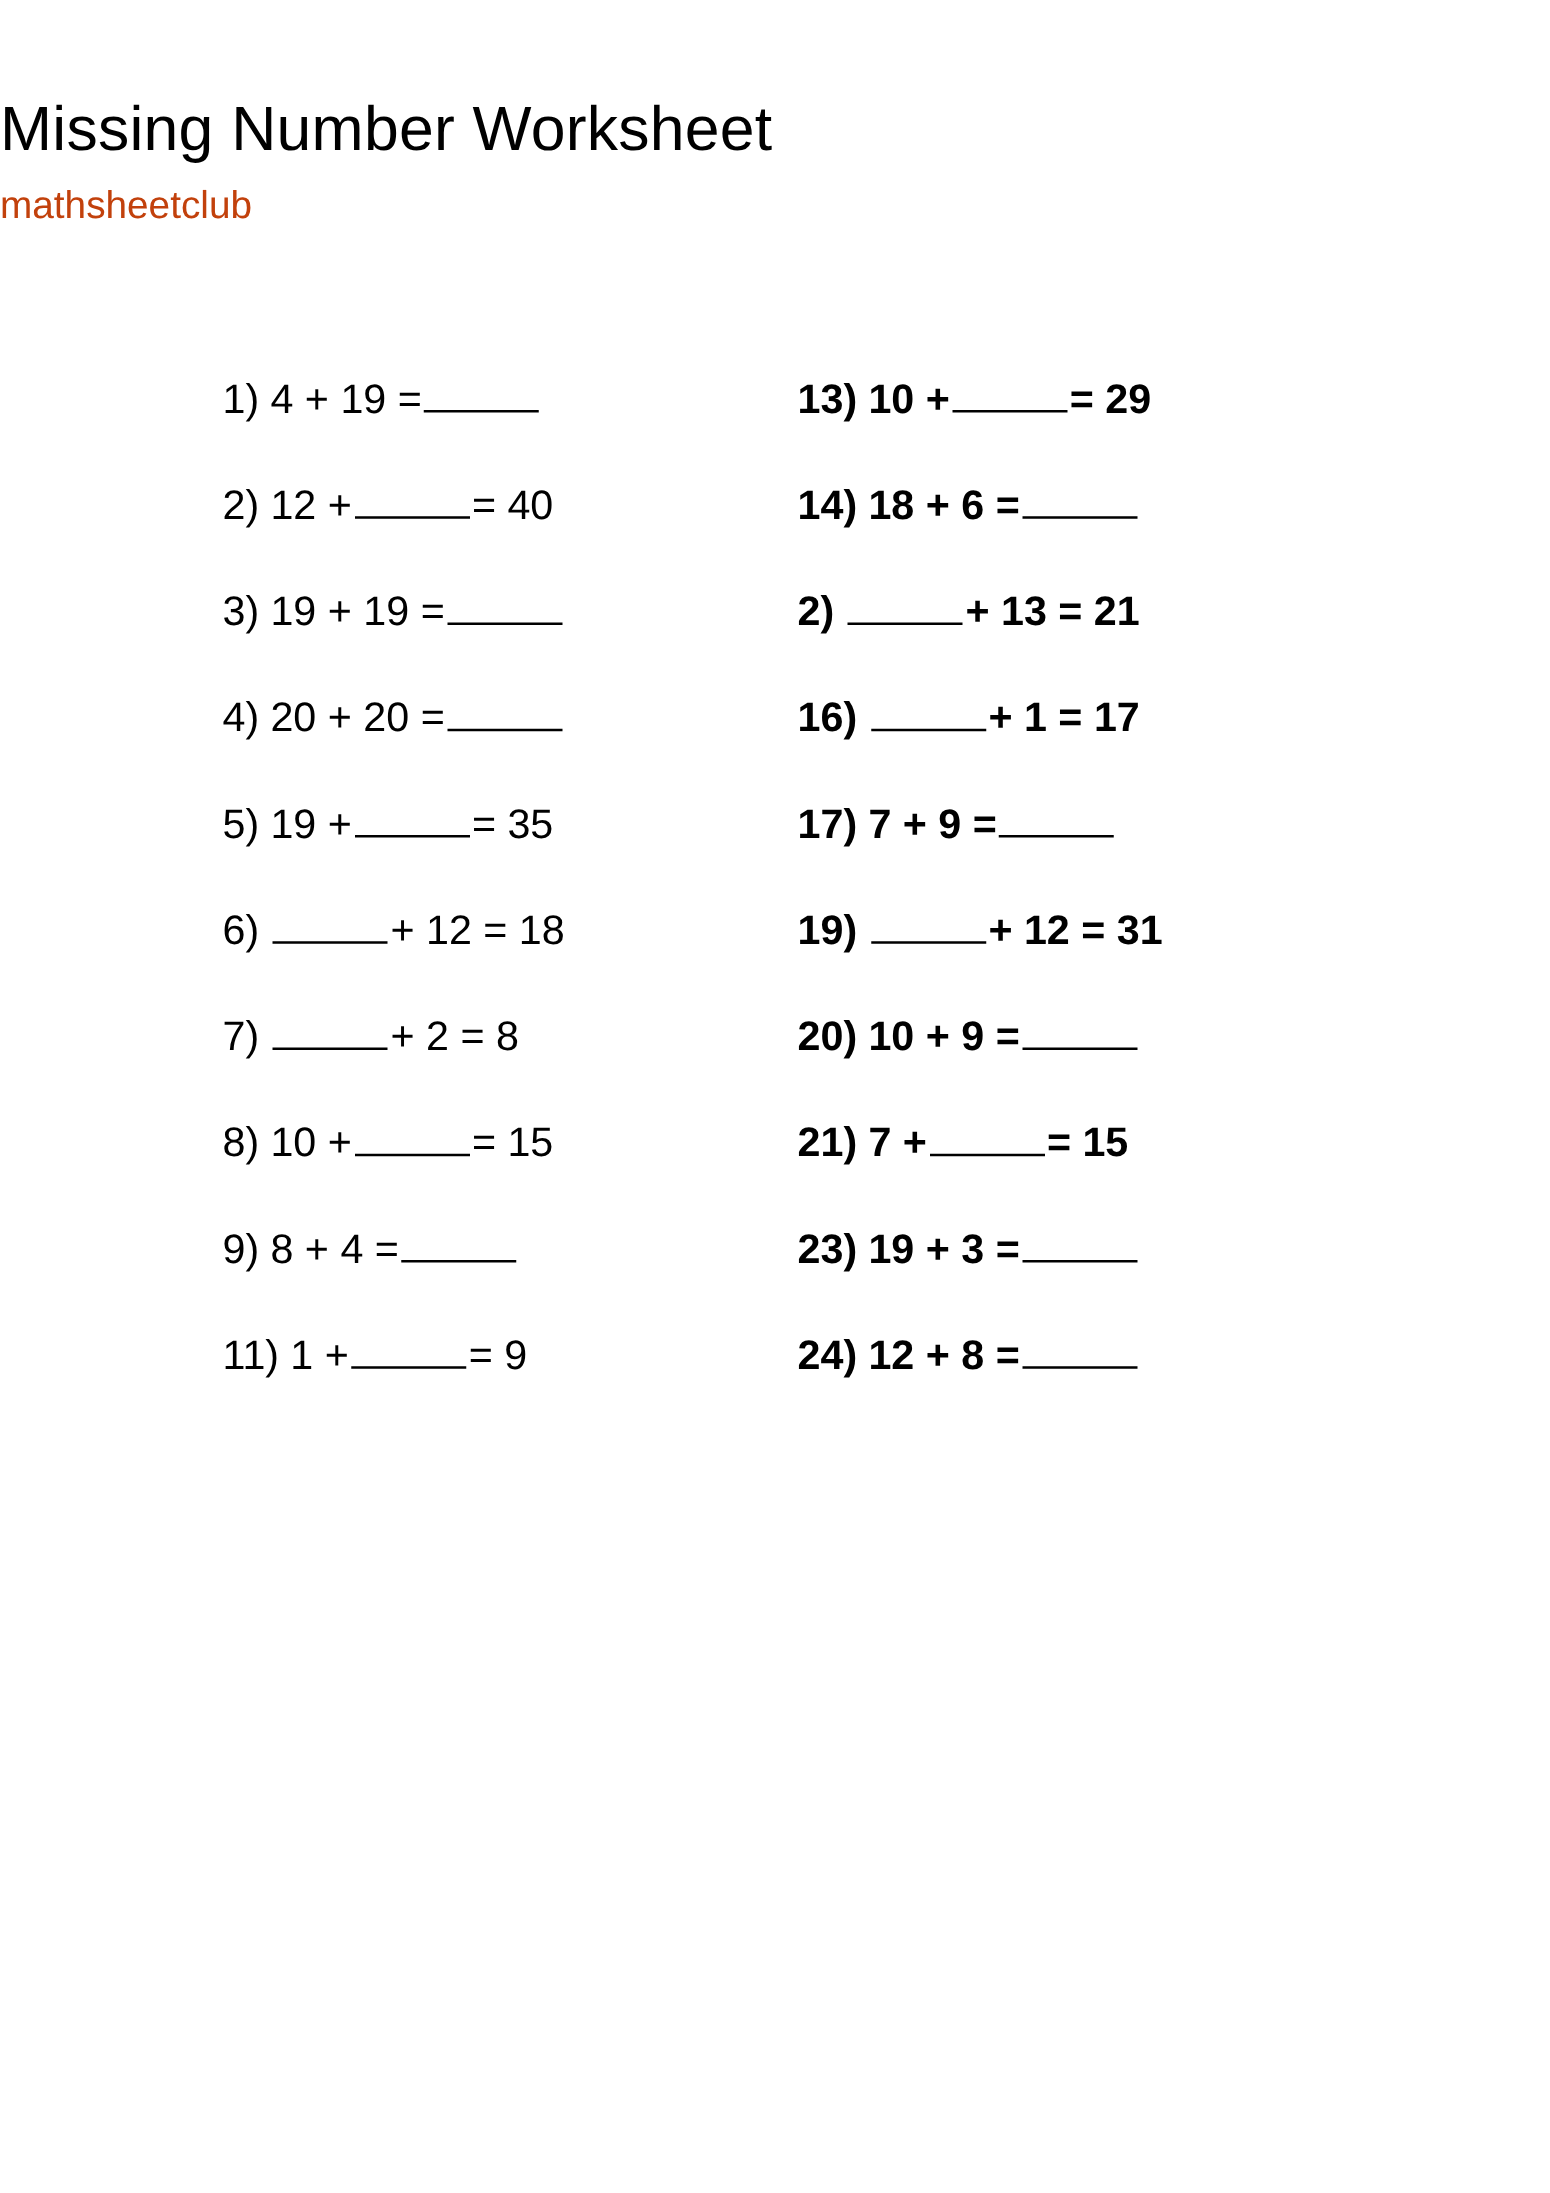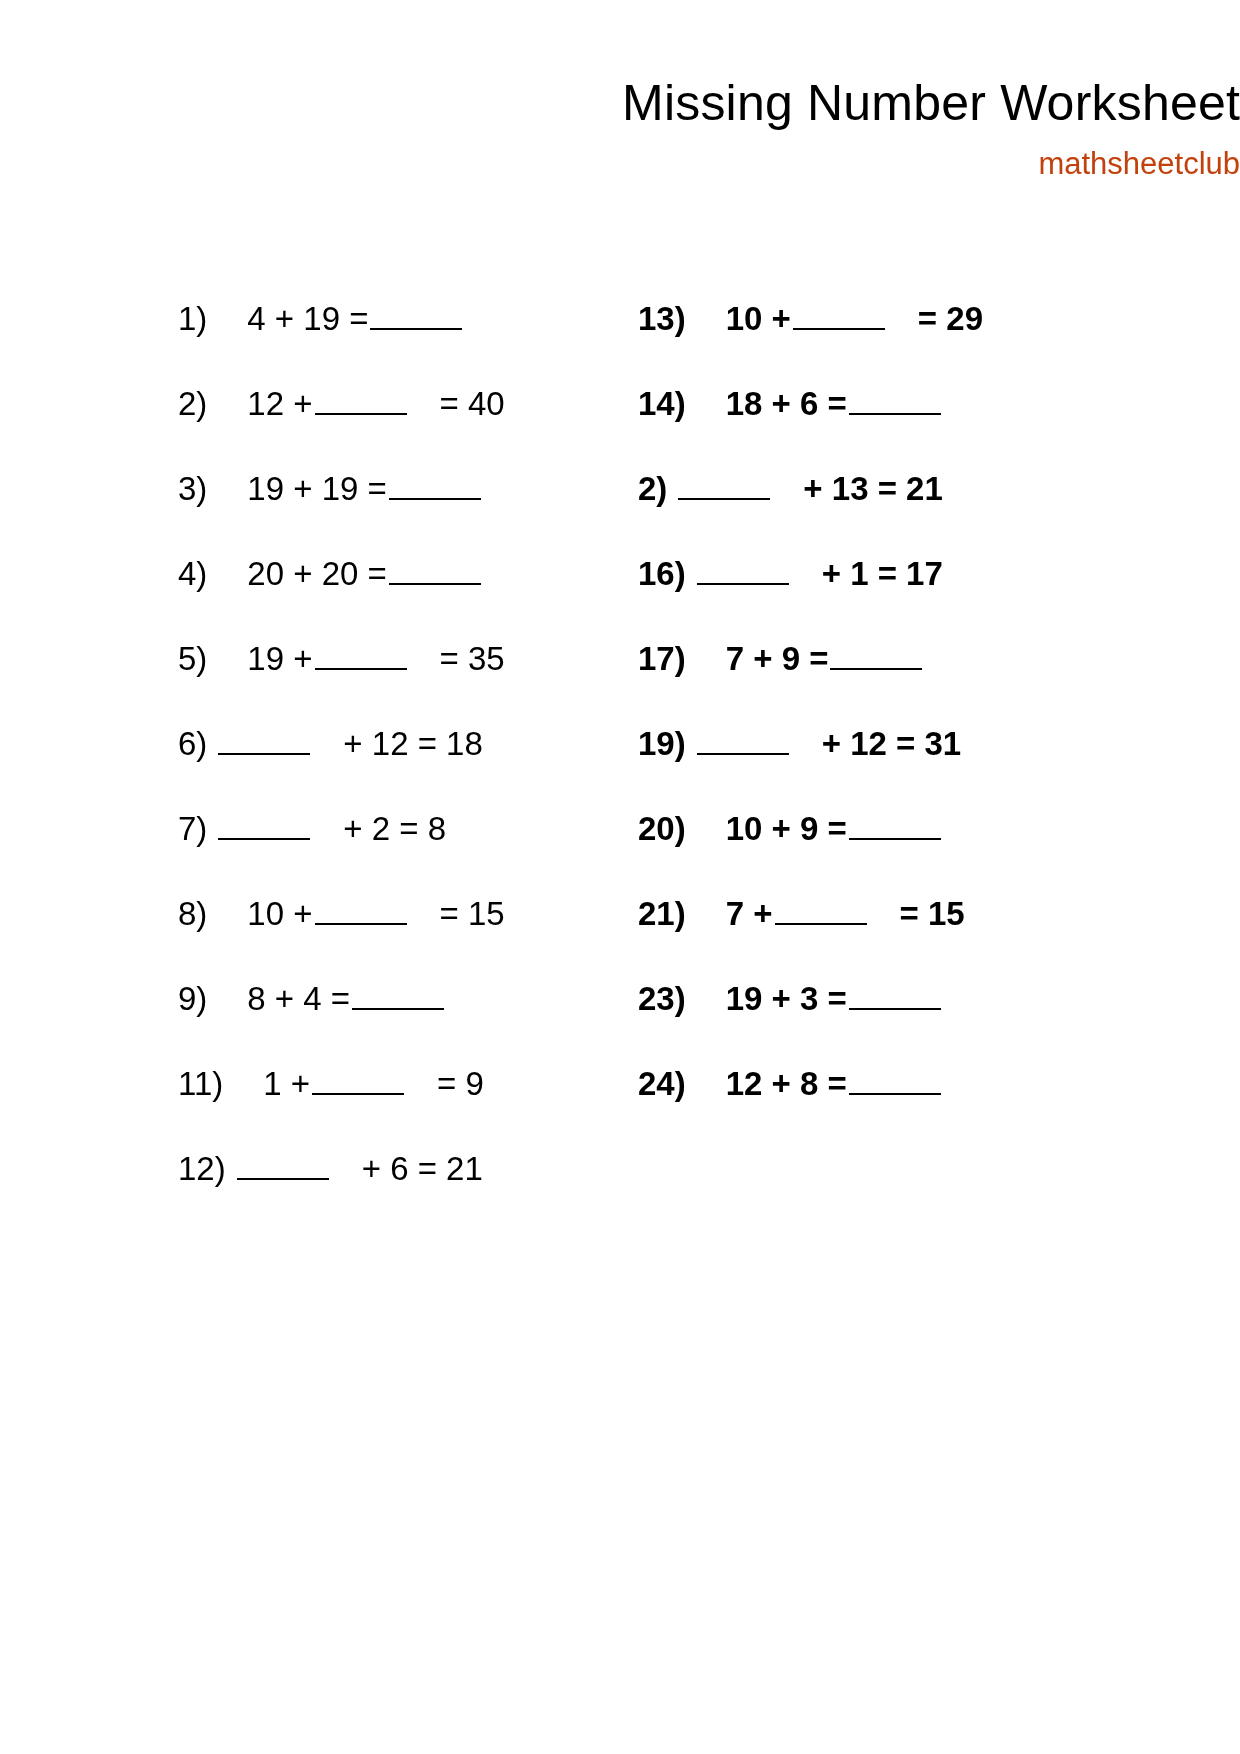"Missing Number Worksheet" .header { text-align: right -> left }
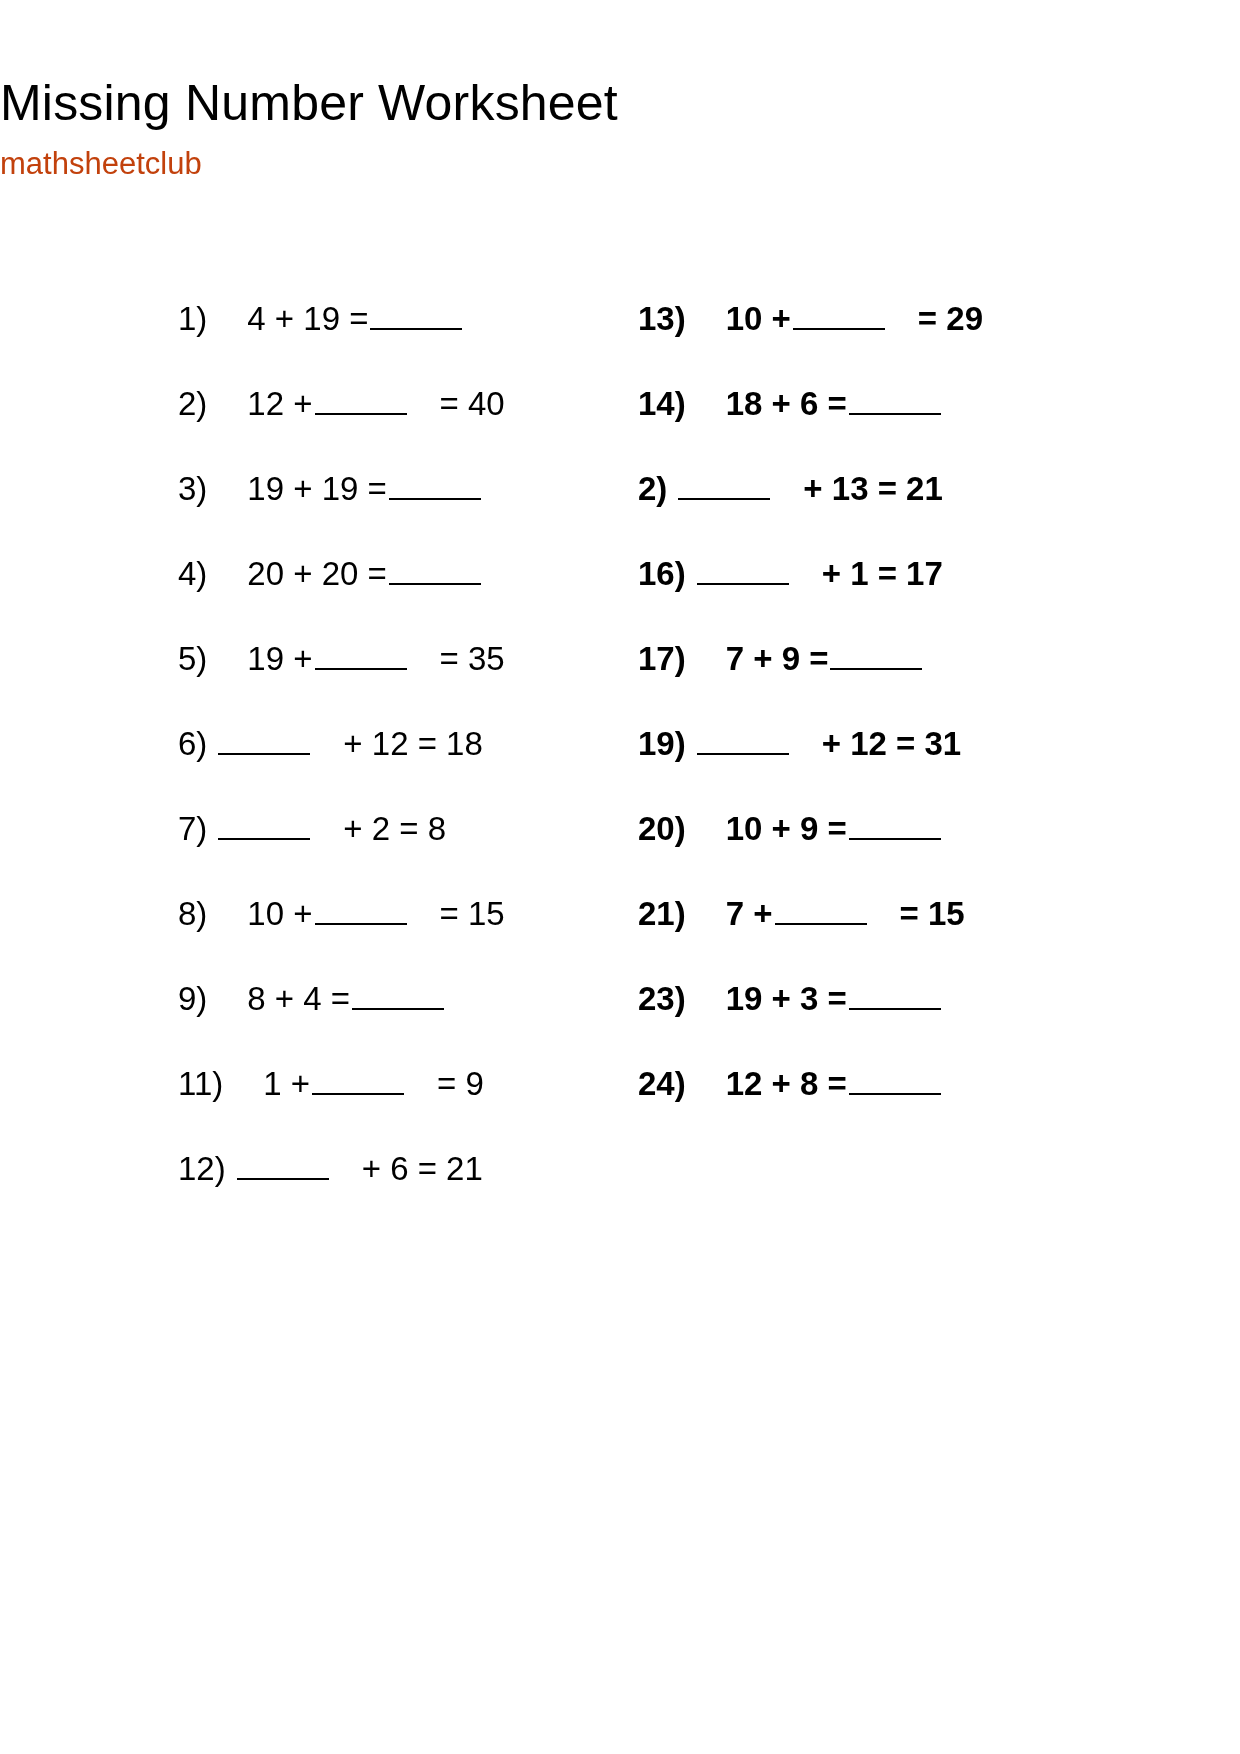"4 + 19 =" .p-text { margin-left: 31px -> none }
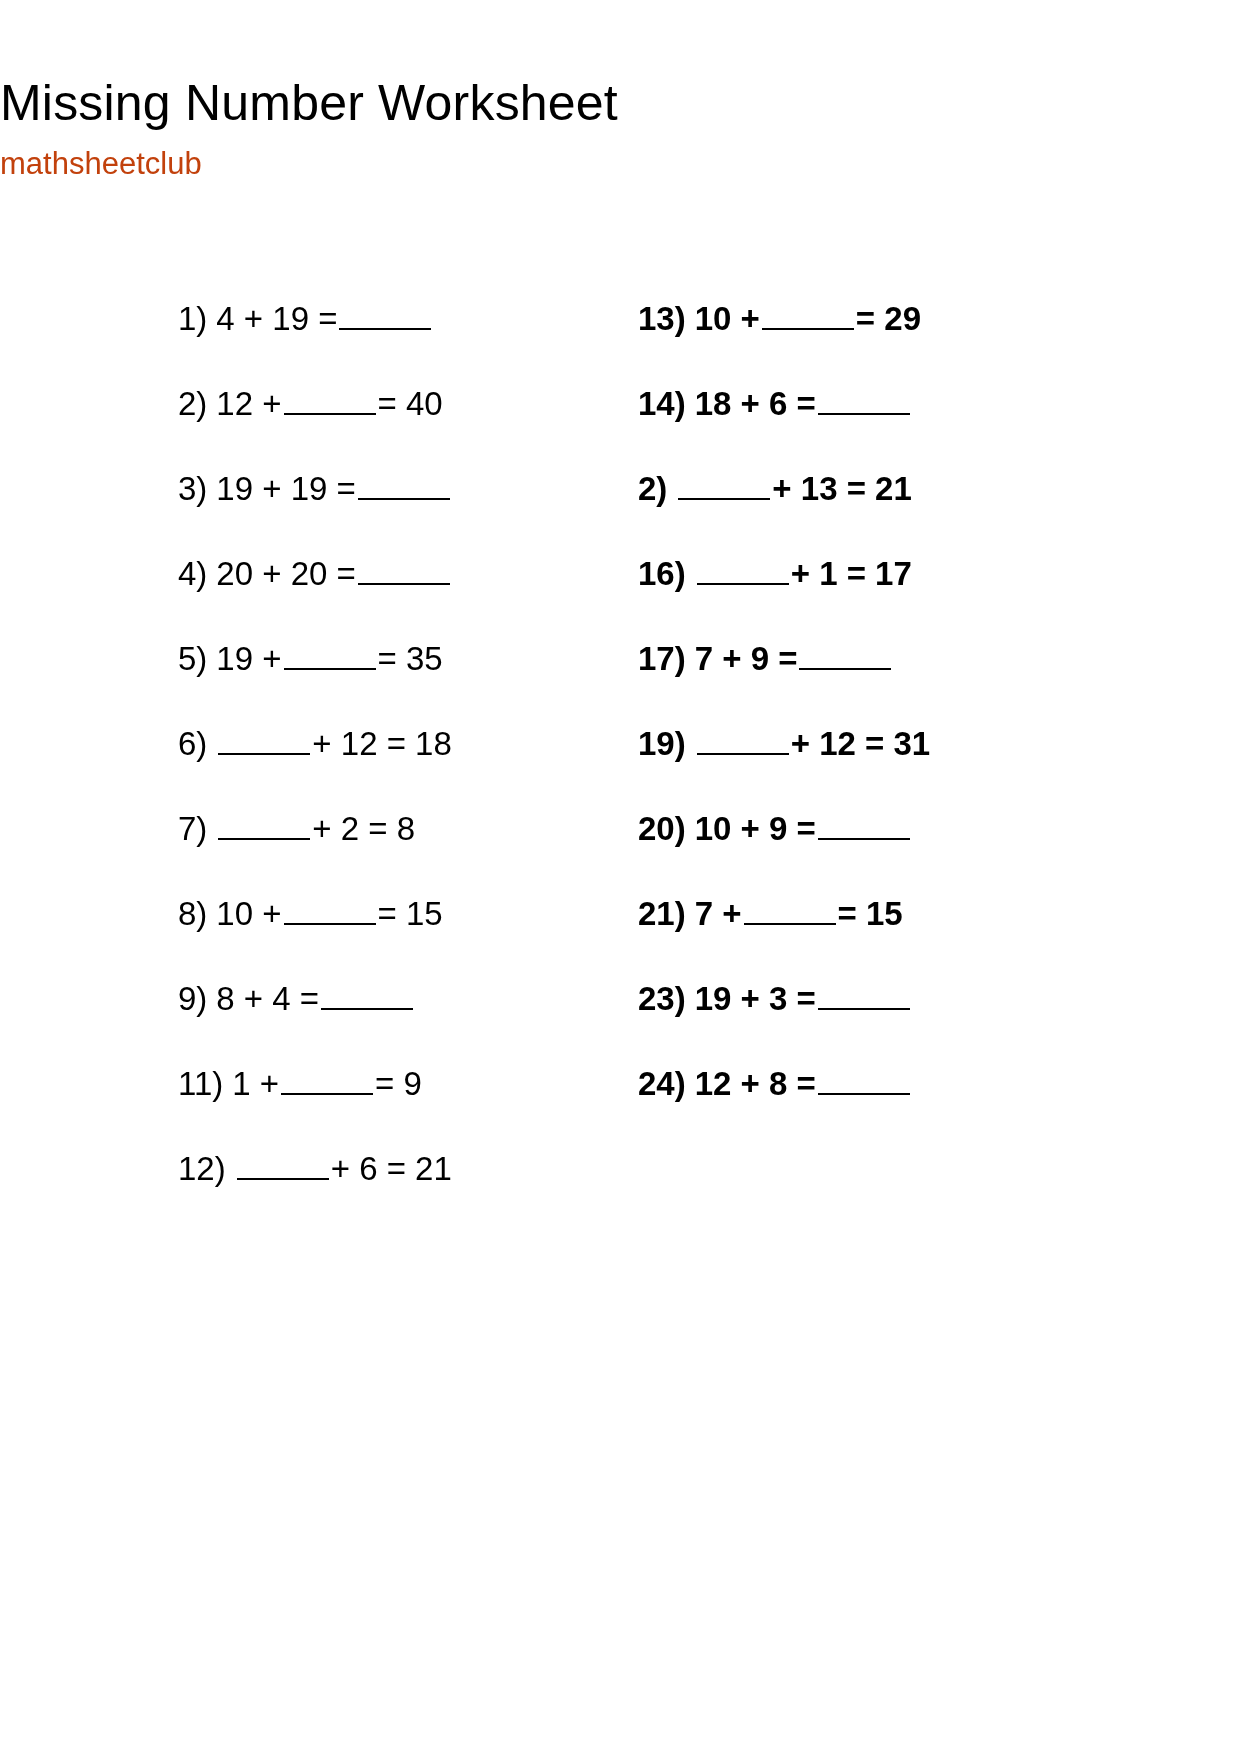"12)" div.problem { html: <div> <span>12)</span> <span></span> <span>+ 6 = 21</span> </div> -> none }
